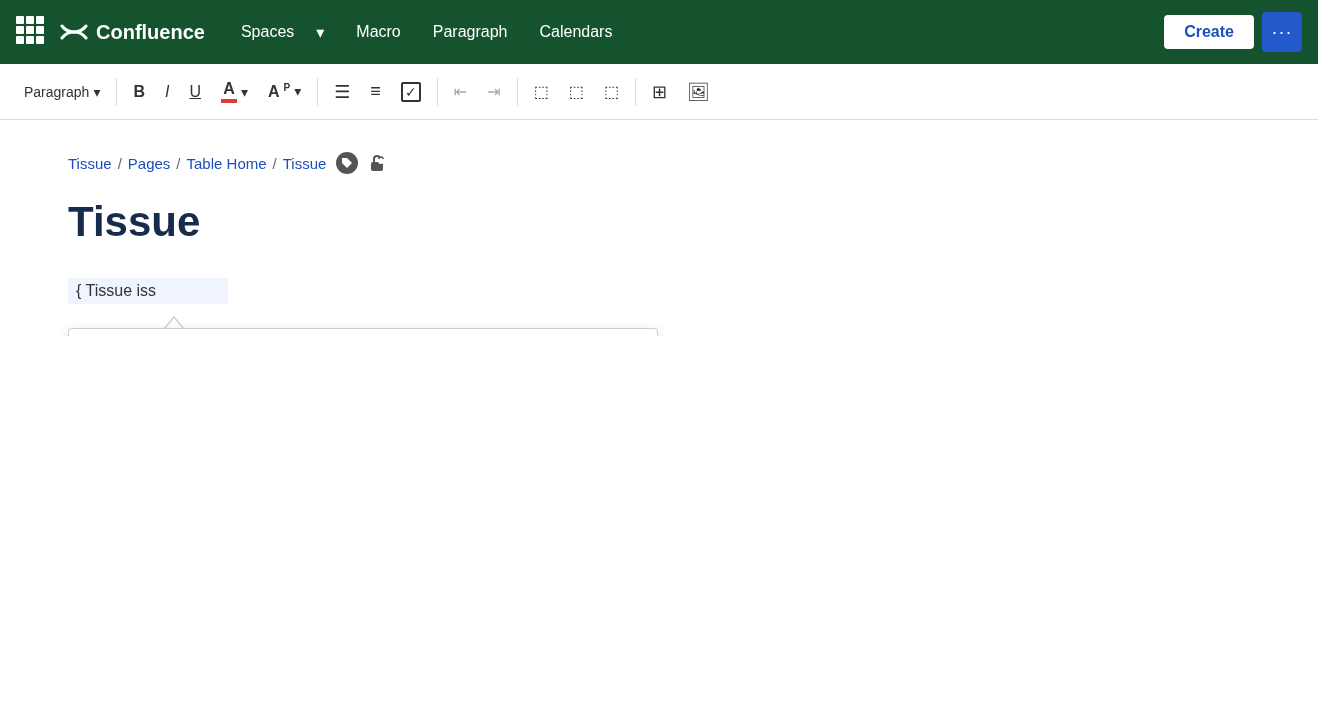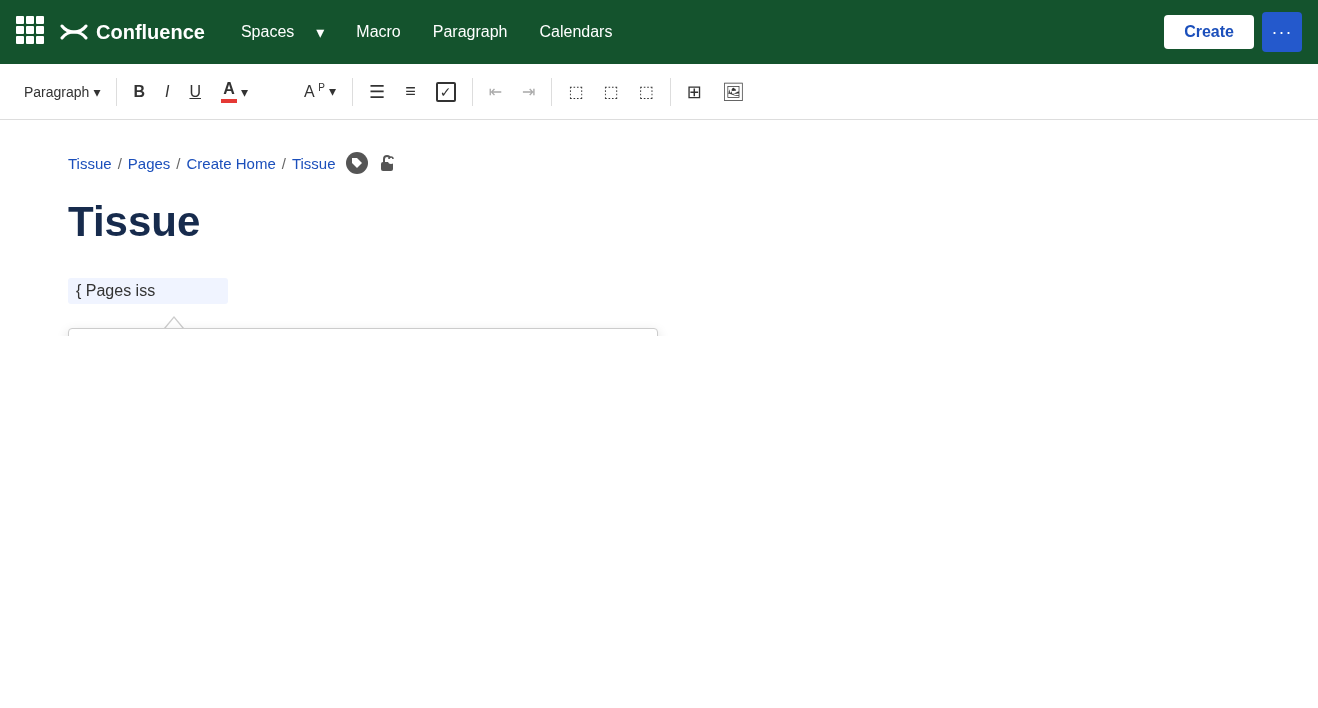"A P" span { font-weight: 400 -> 700; margin-left: 36px -> none }
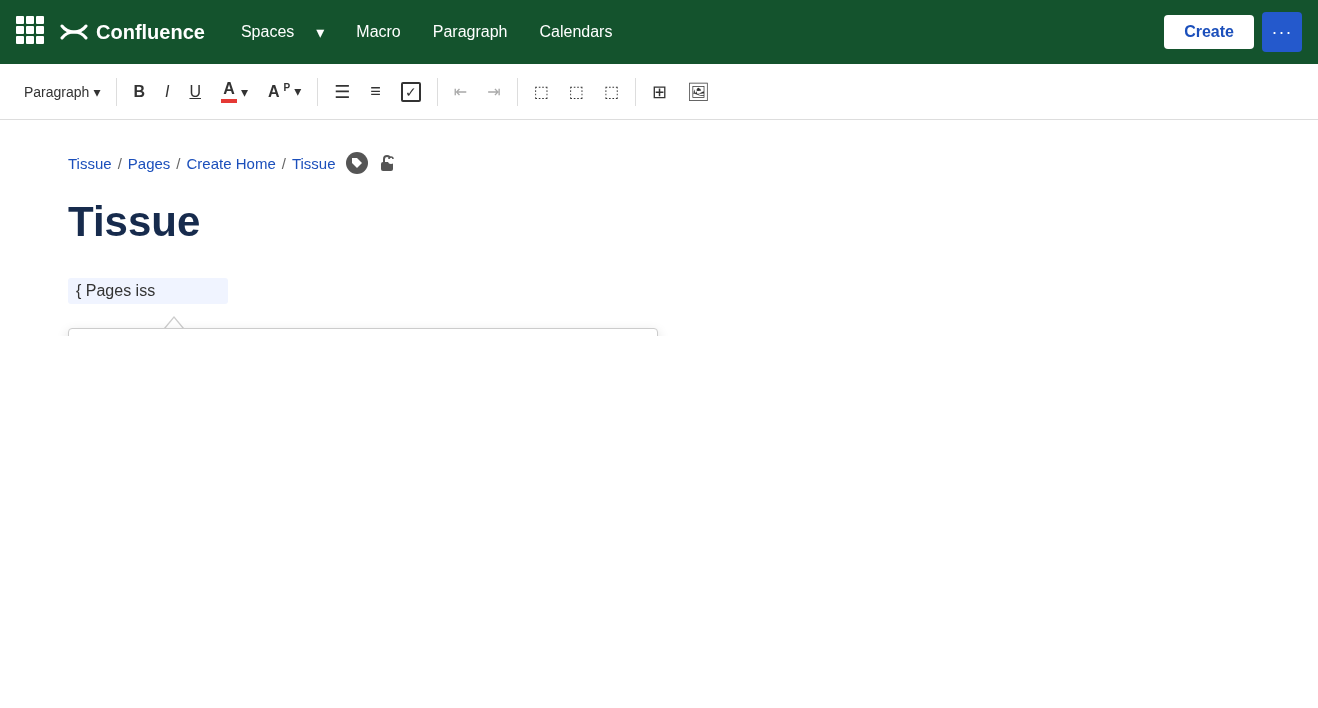"Create Home" a { text: Create -> Table }
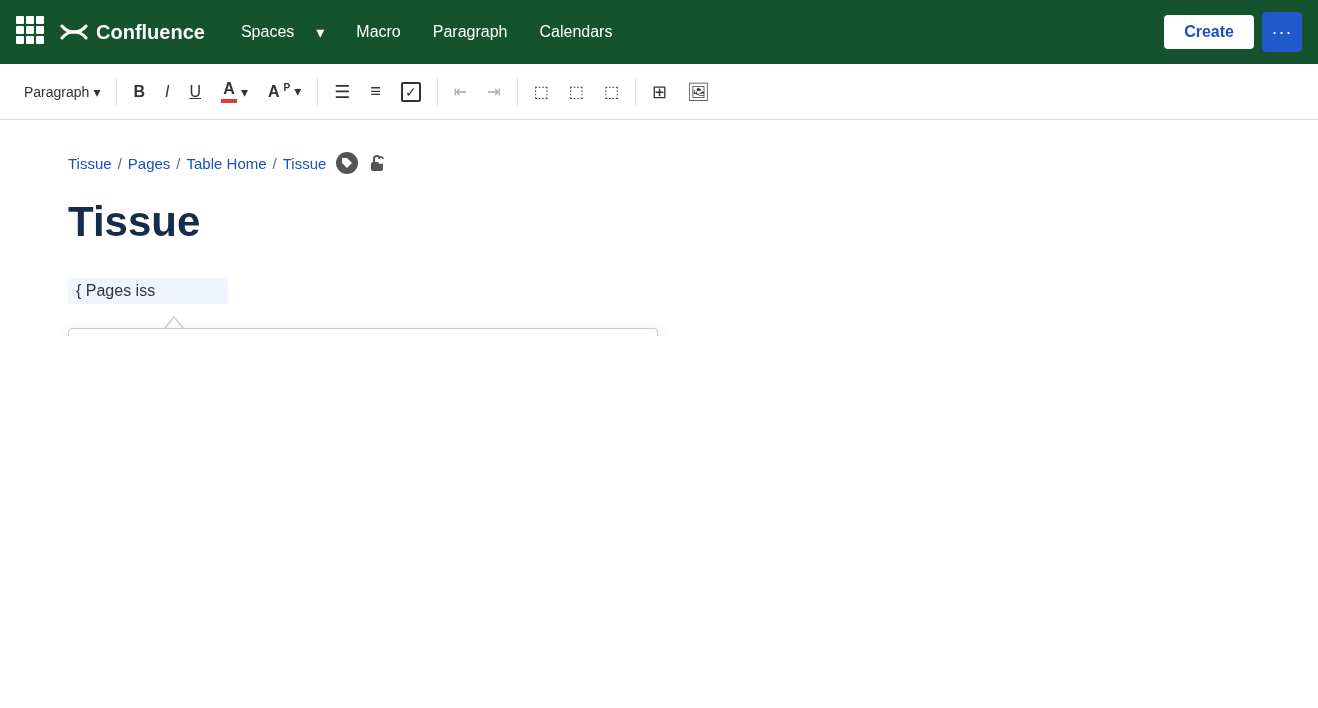"{ Pages iss" span { text: Pages -> Tissue }
